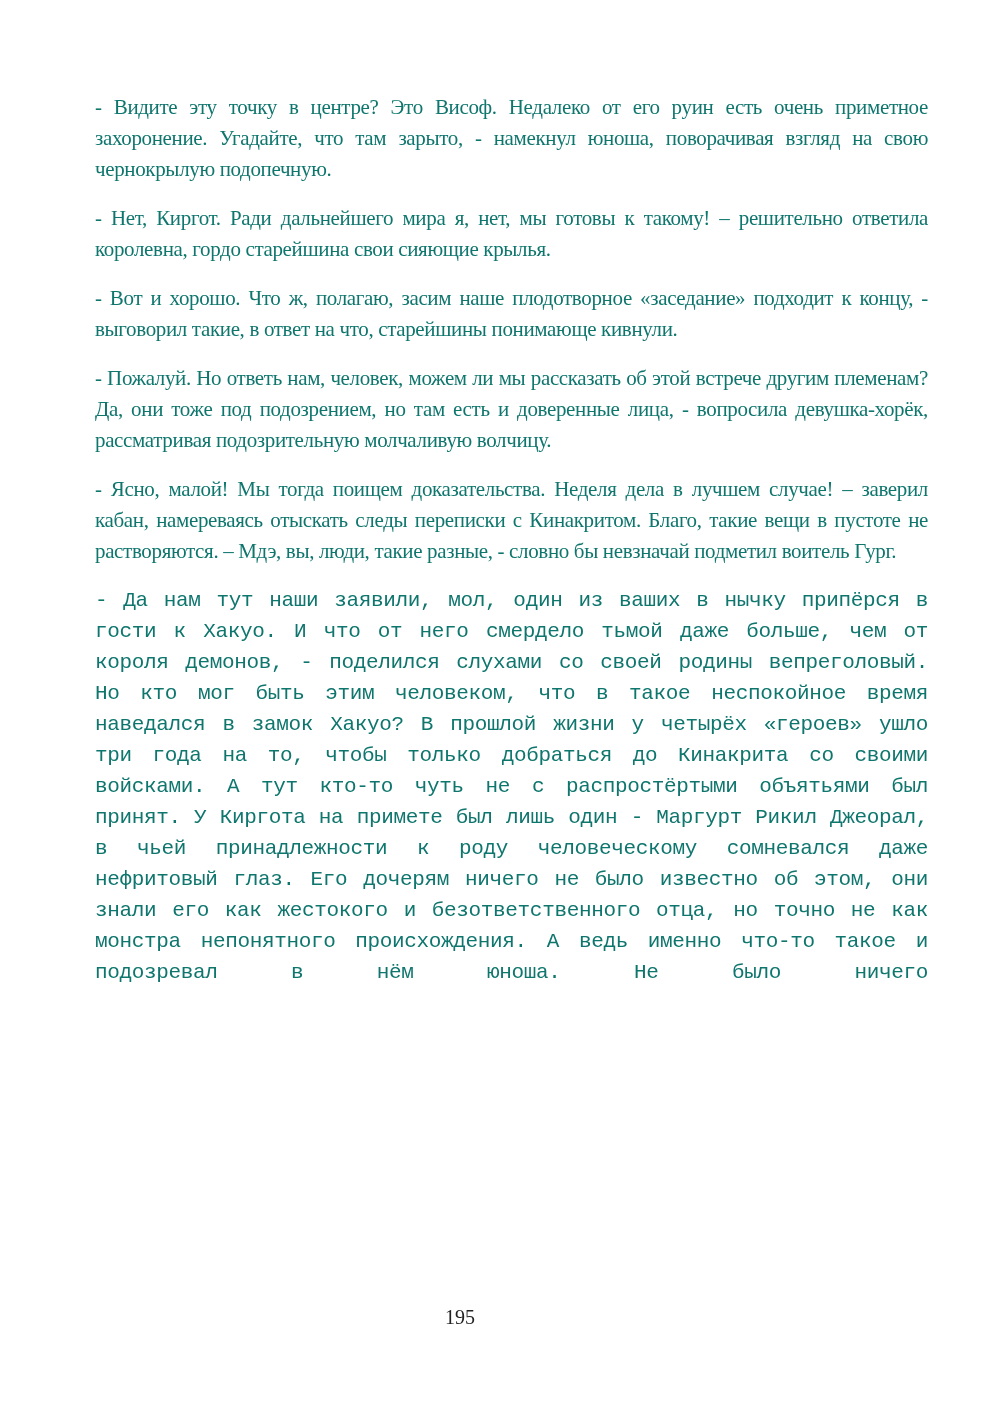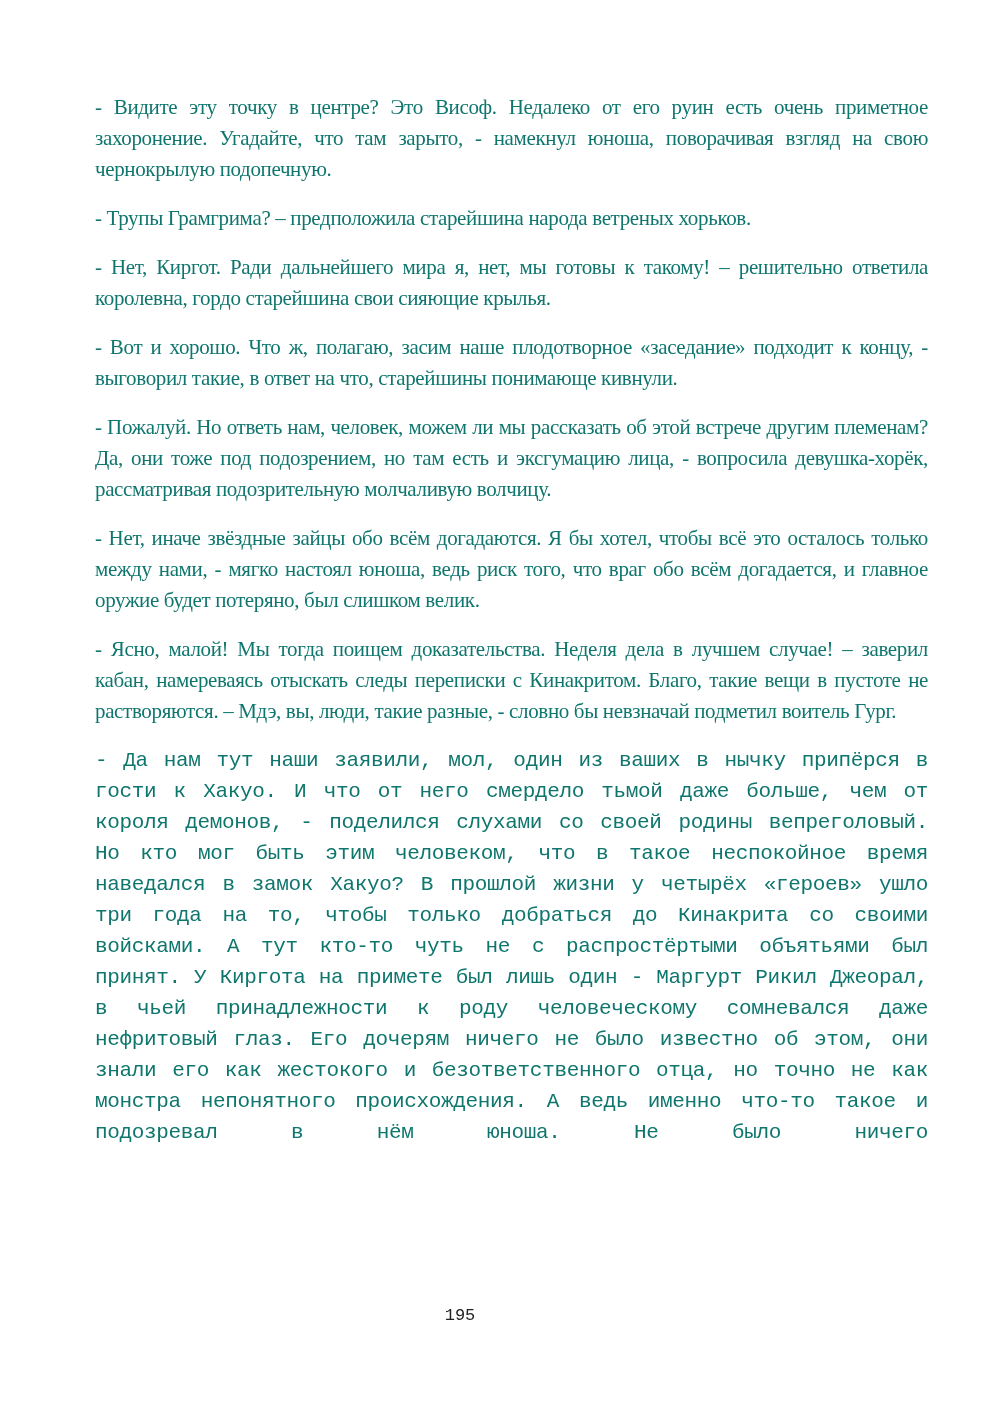"- Трупы Грамгрима? – предположила" p.para { html: <p>- Трупы Грамгрима? – предположила старейшина народа ветреных хорьков.</p> -> none }
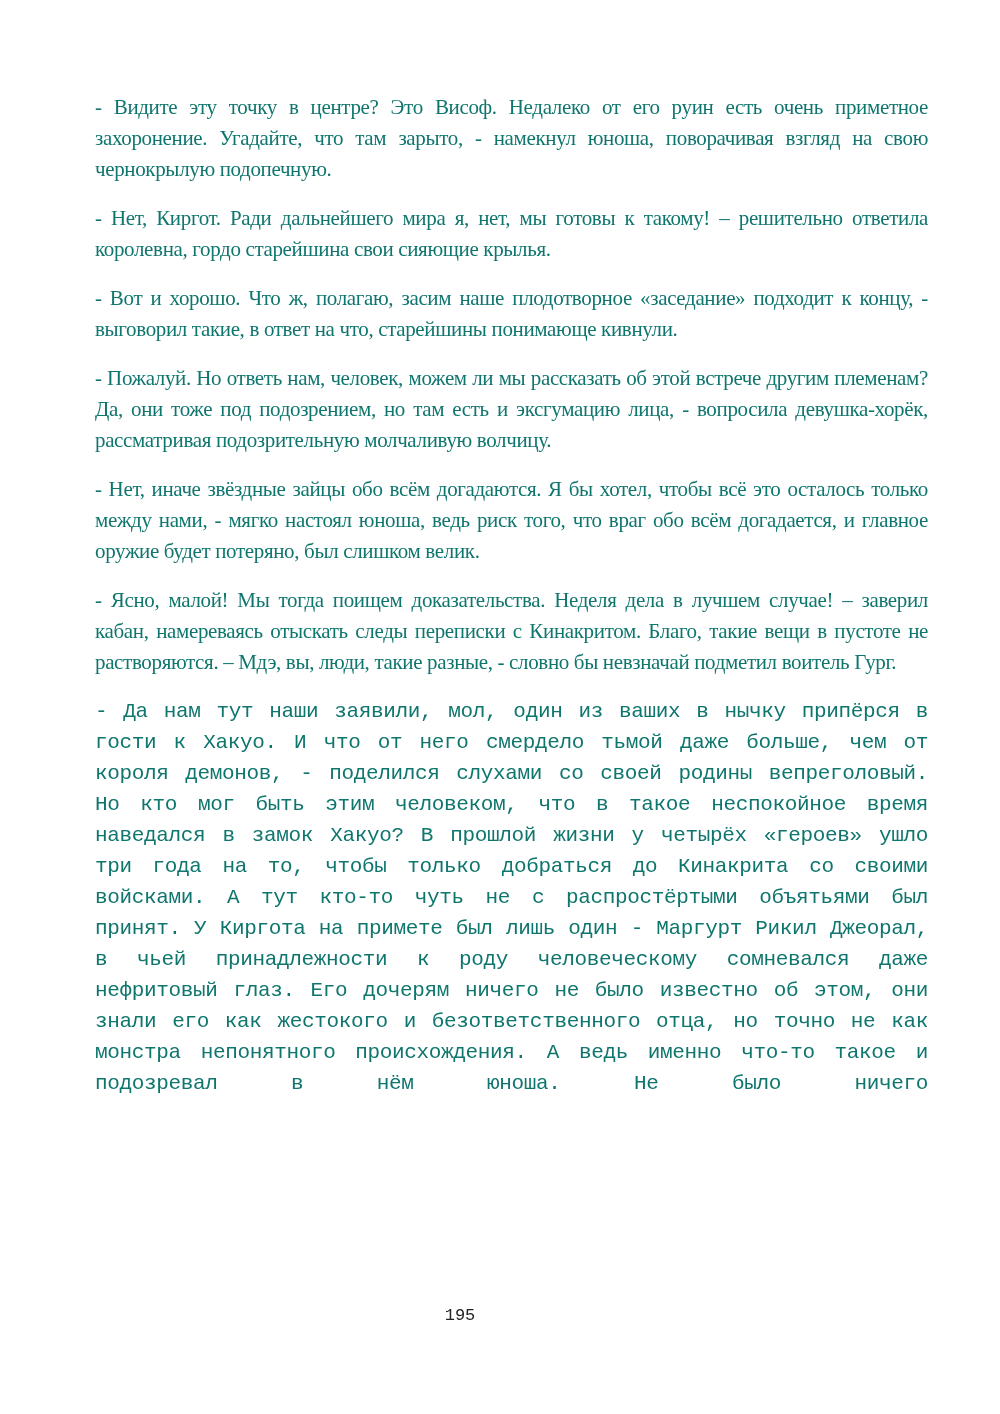"- Пожалуй. Но ответь нам," p.para { text: эксгумацию -> доверенные }
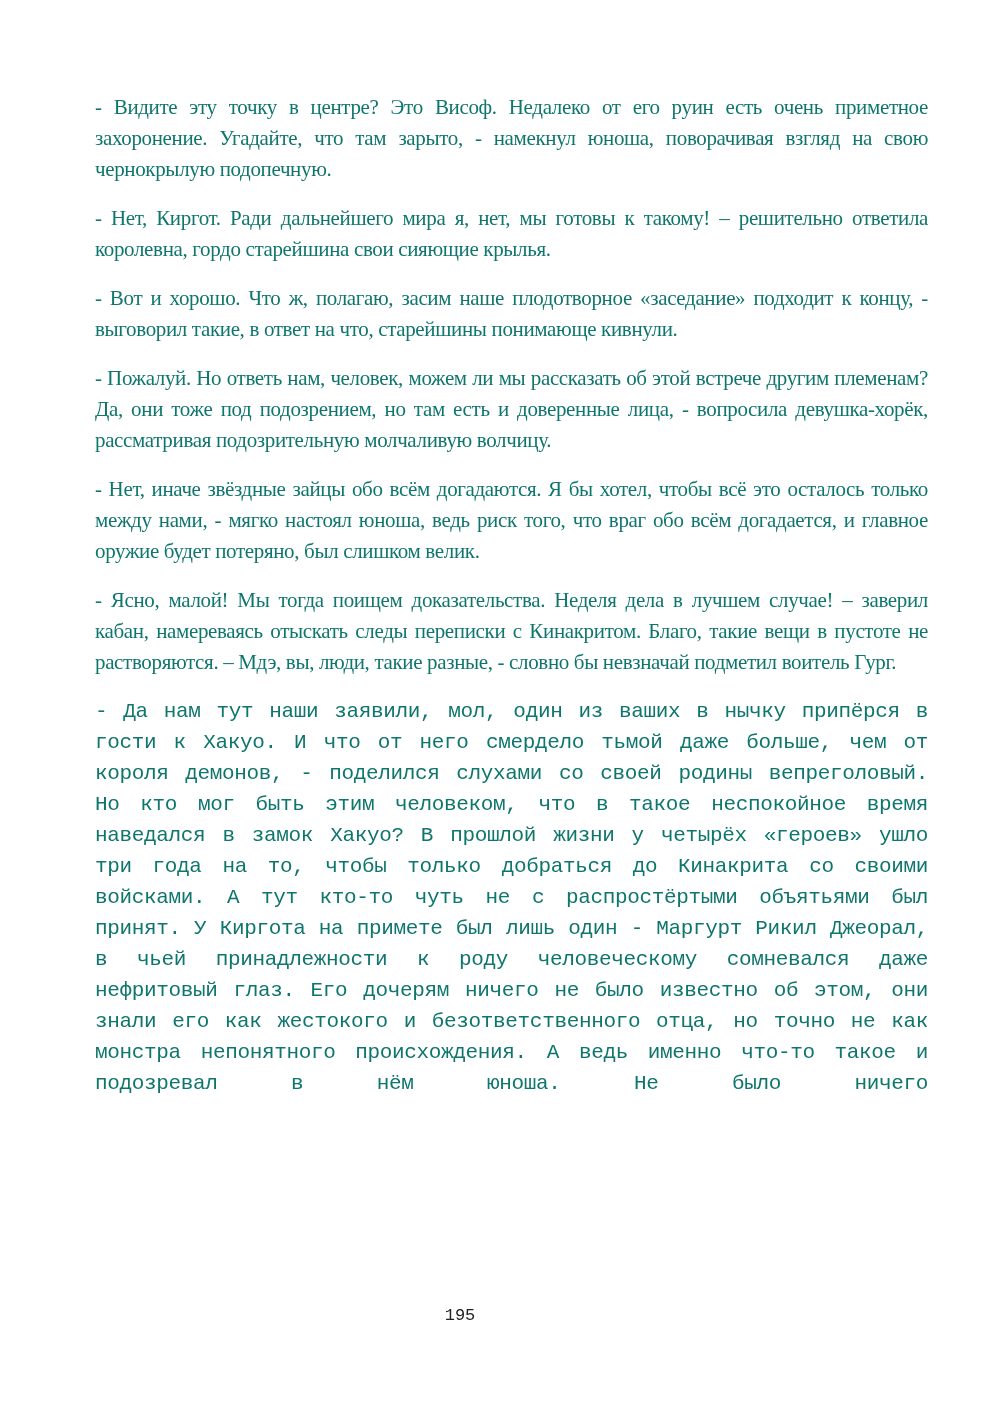"- Нет, иначе звёздные зайцы" p.para { html: <p>- Нет, иначе звёздные зайцы обо всём догадаются. Я бы хотел, чтобы всё это осталось только между нами, - мягко настоял юноша, ведь риск того, что враг обо всём догадается, и главное оружие будет потеряно, был слишком велик.</p> -> none }
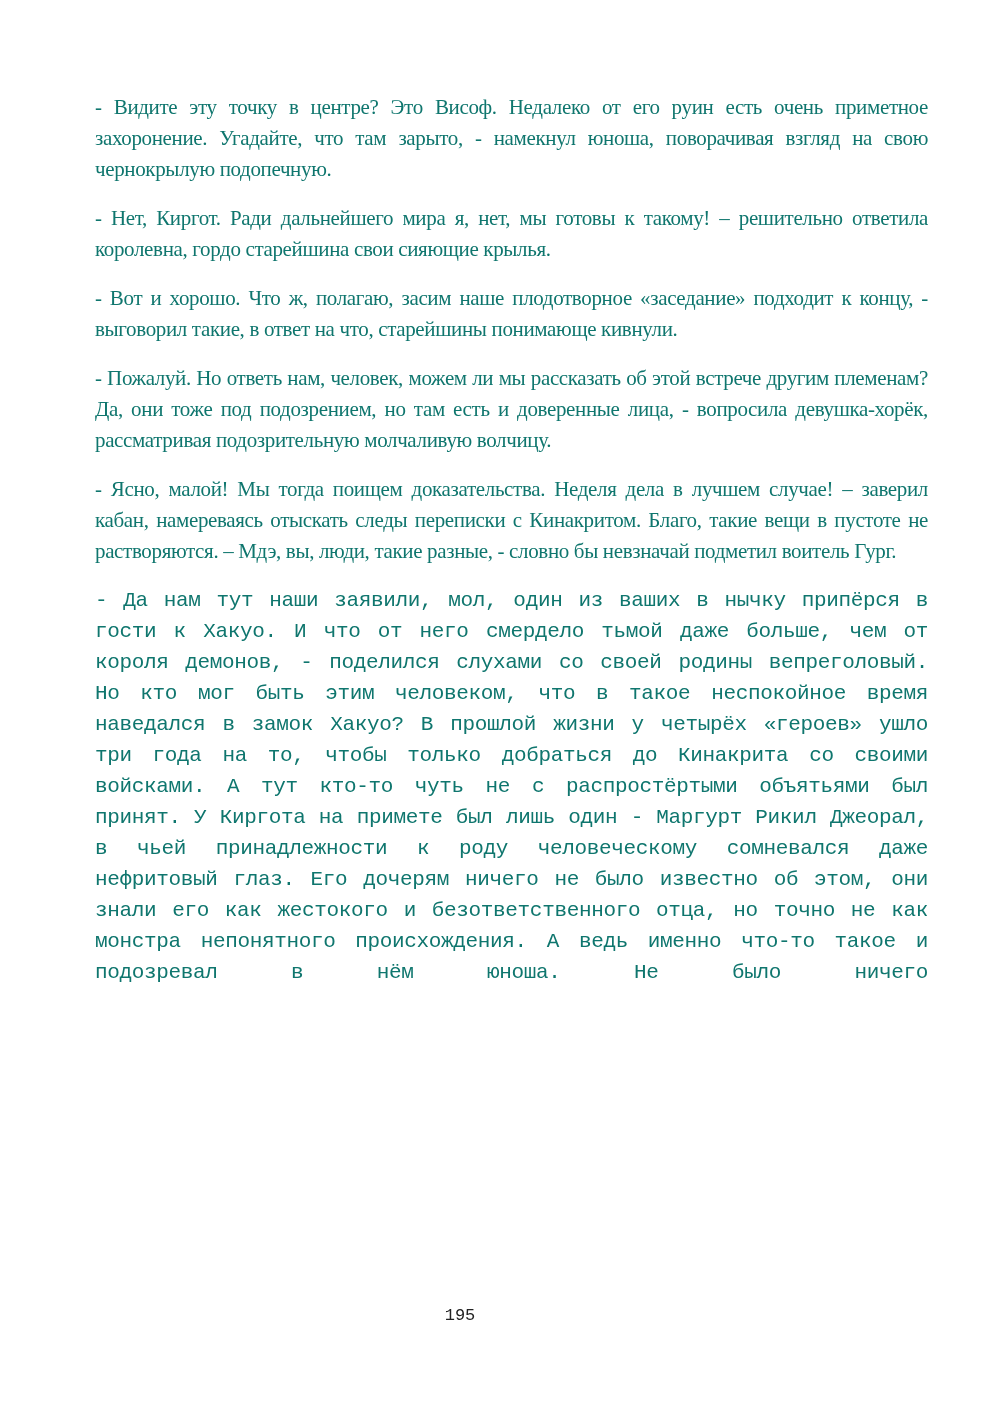"195" .page-number { font-family: Liberation Mono, monospace -> Liberation Serif, serif; font-size: 17px -> 20px }
